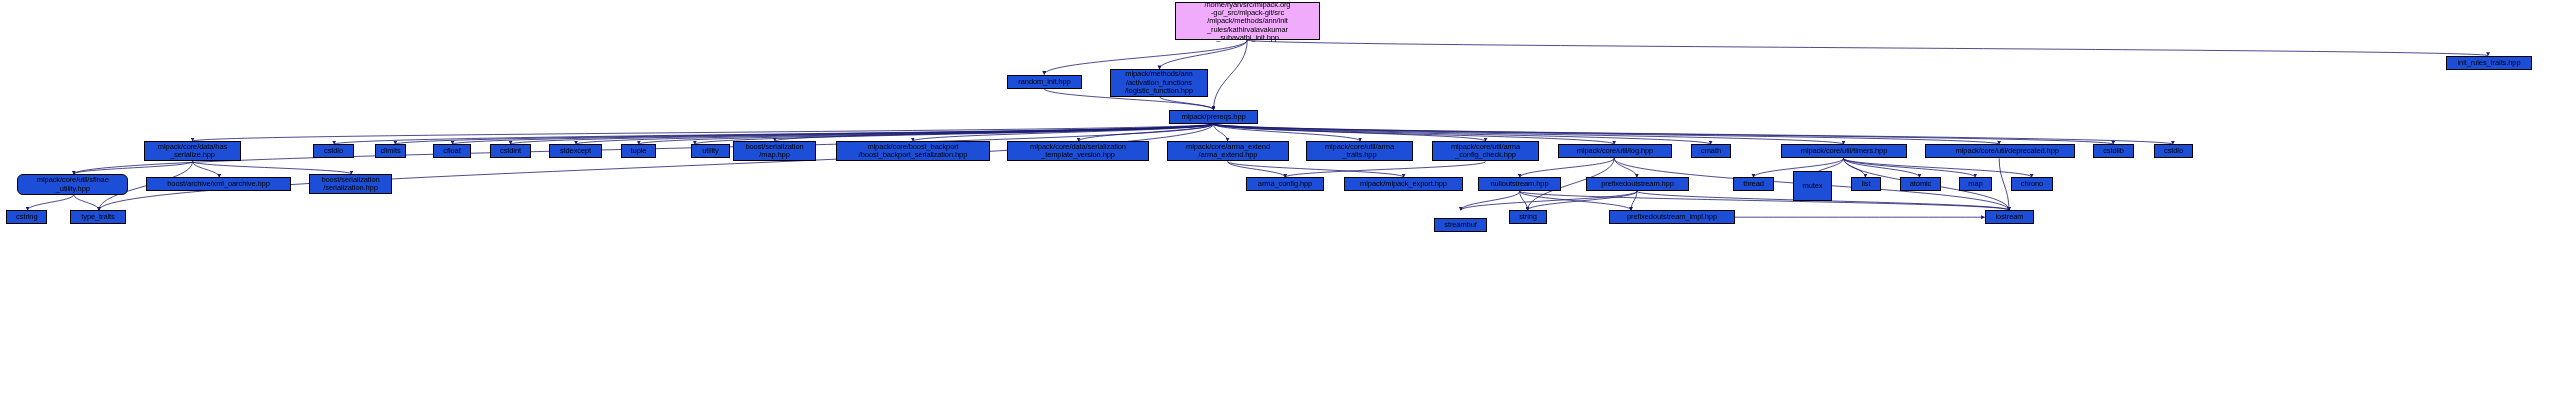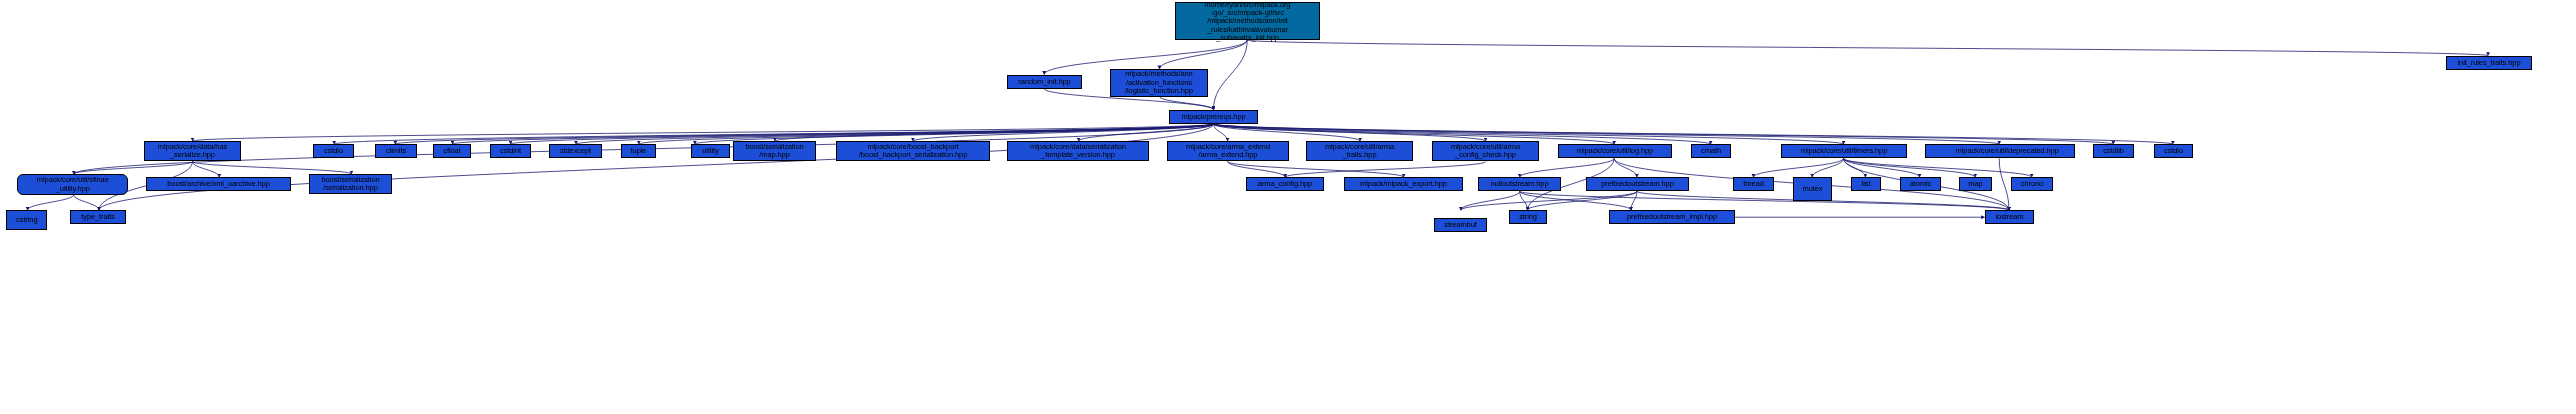"/home/ryan/src/mlpack.org" .node.root { background: #0369a1 -> #f0abfc }
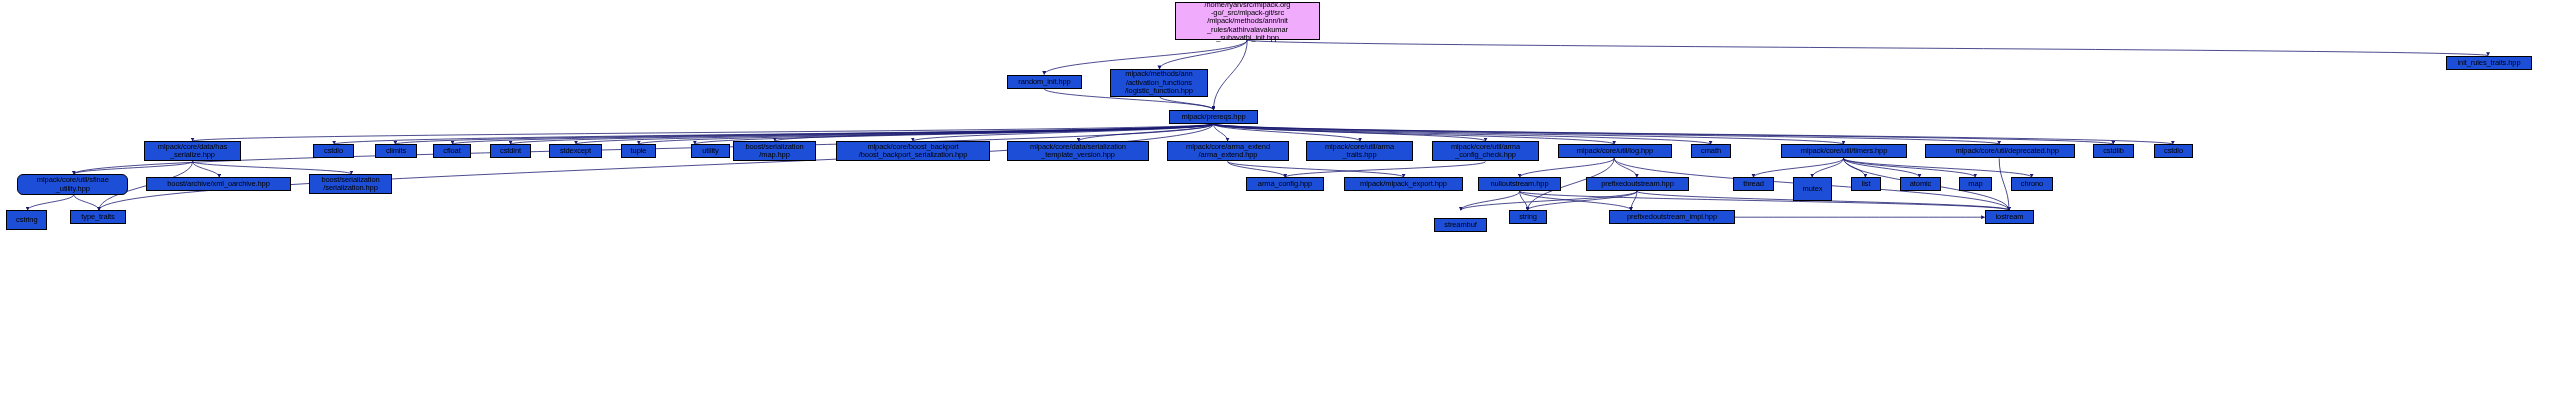"climits" div.node { width: 42px -> 31px }
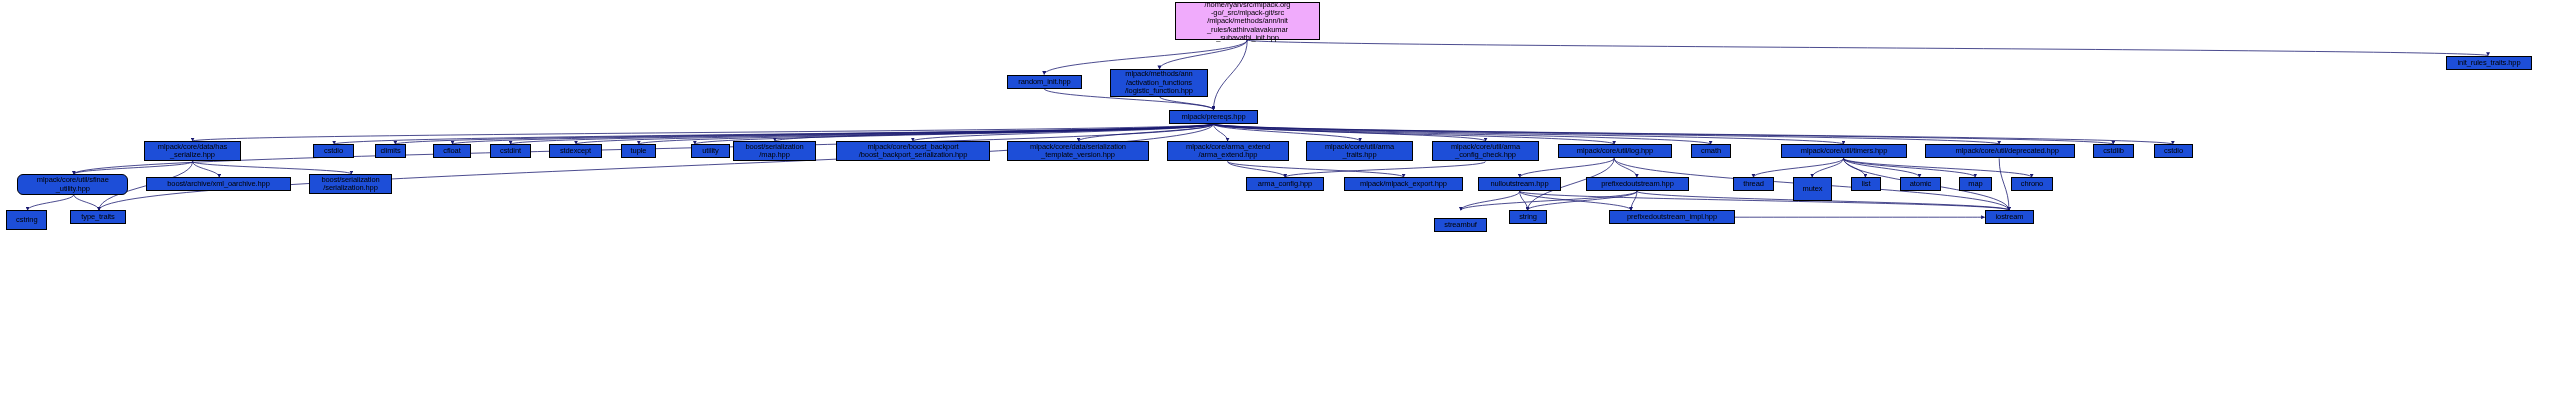"mutex" div.node { height: 24px -> 30px; top: 177px -> 171px }
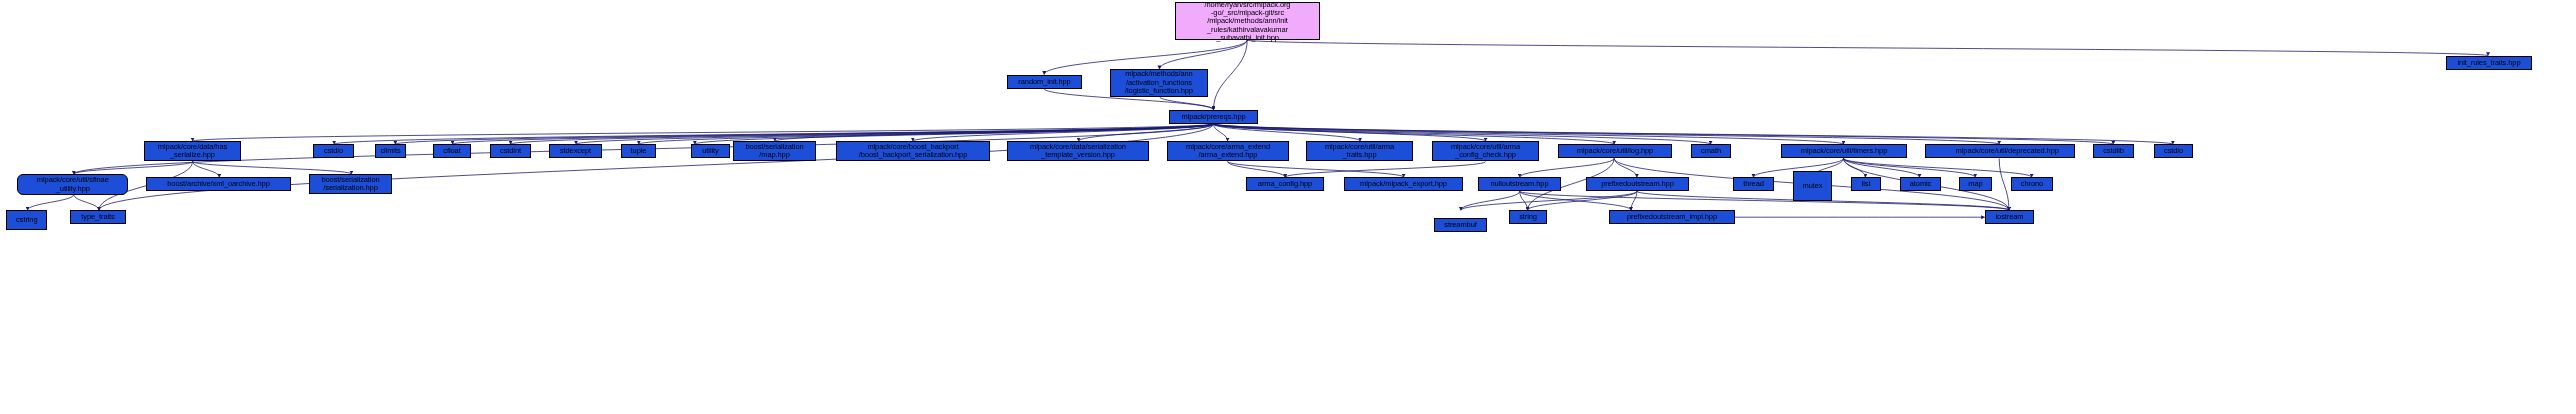"cstring" div.node { height: 20px -> 14px }
